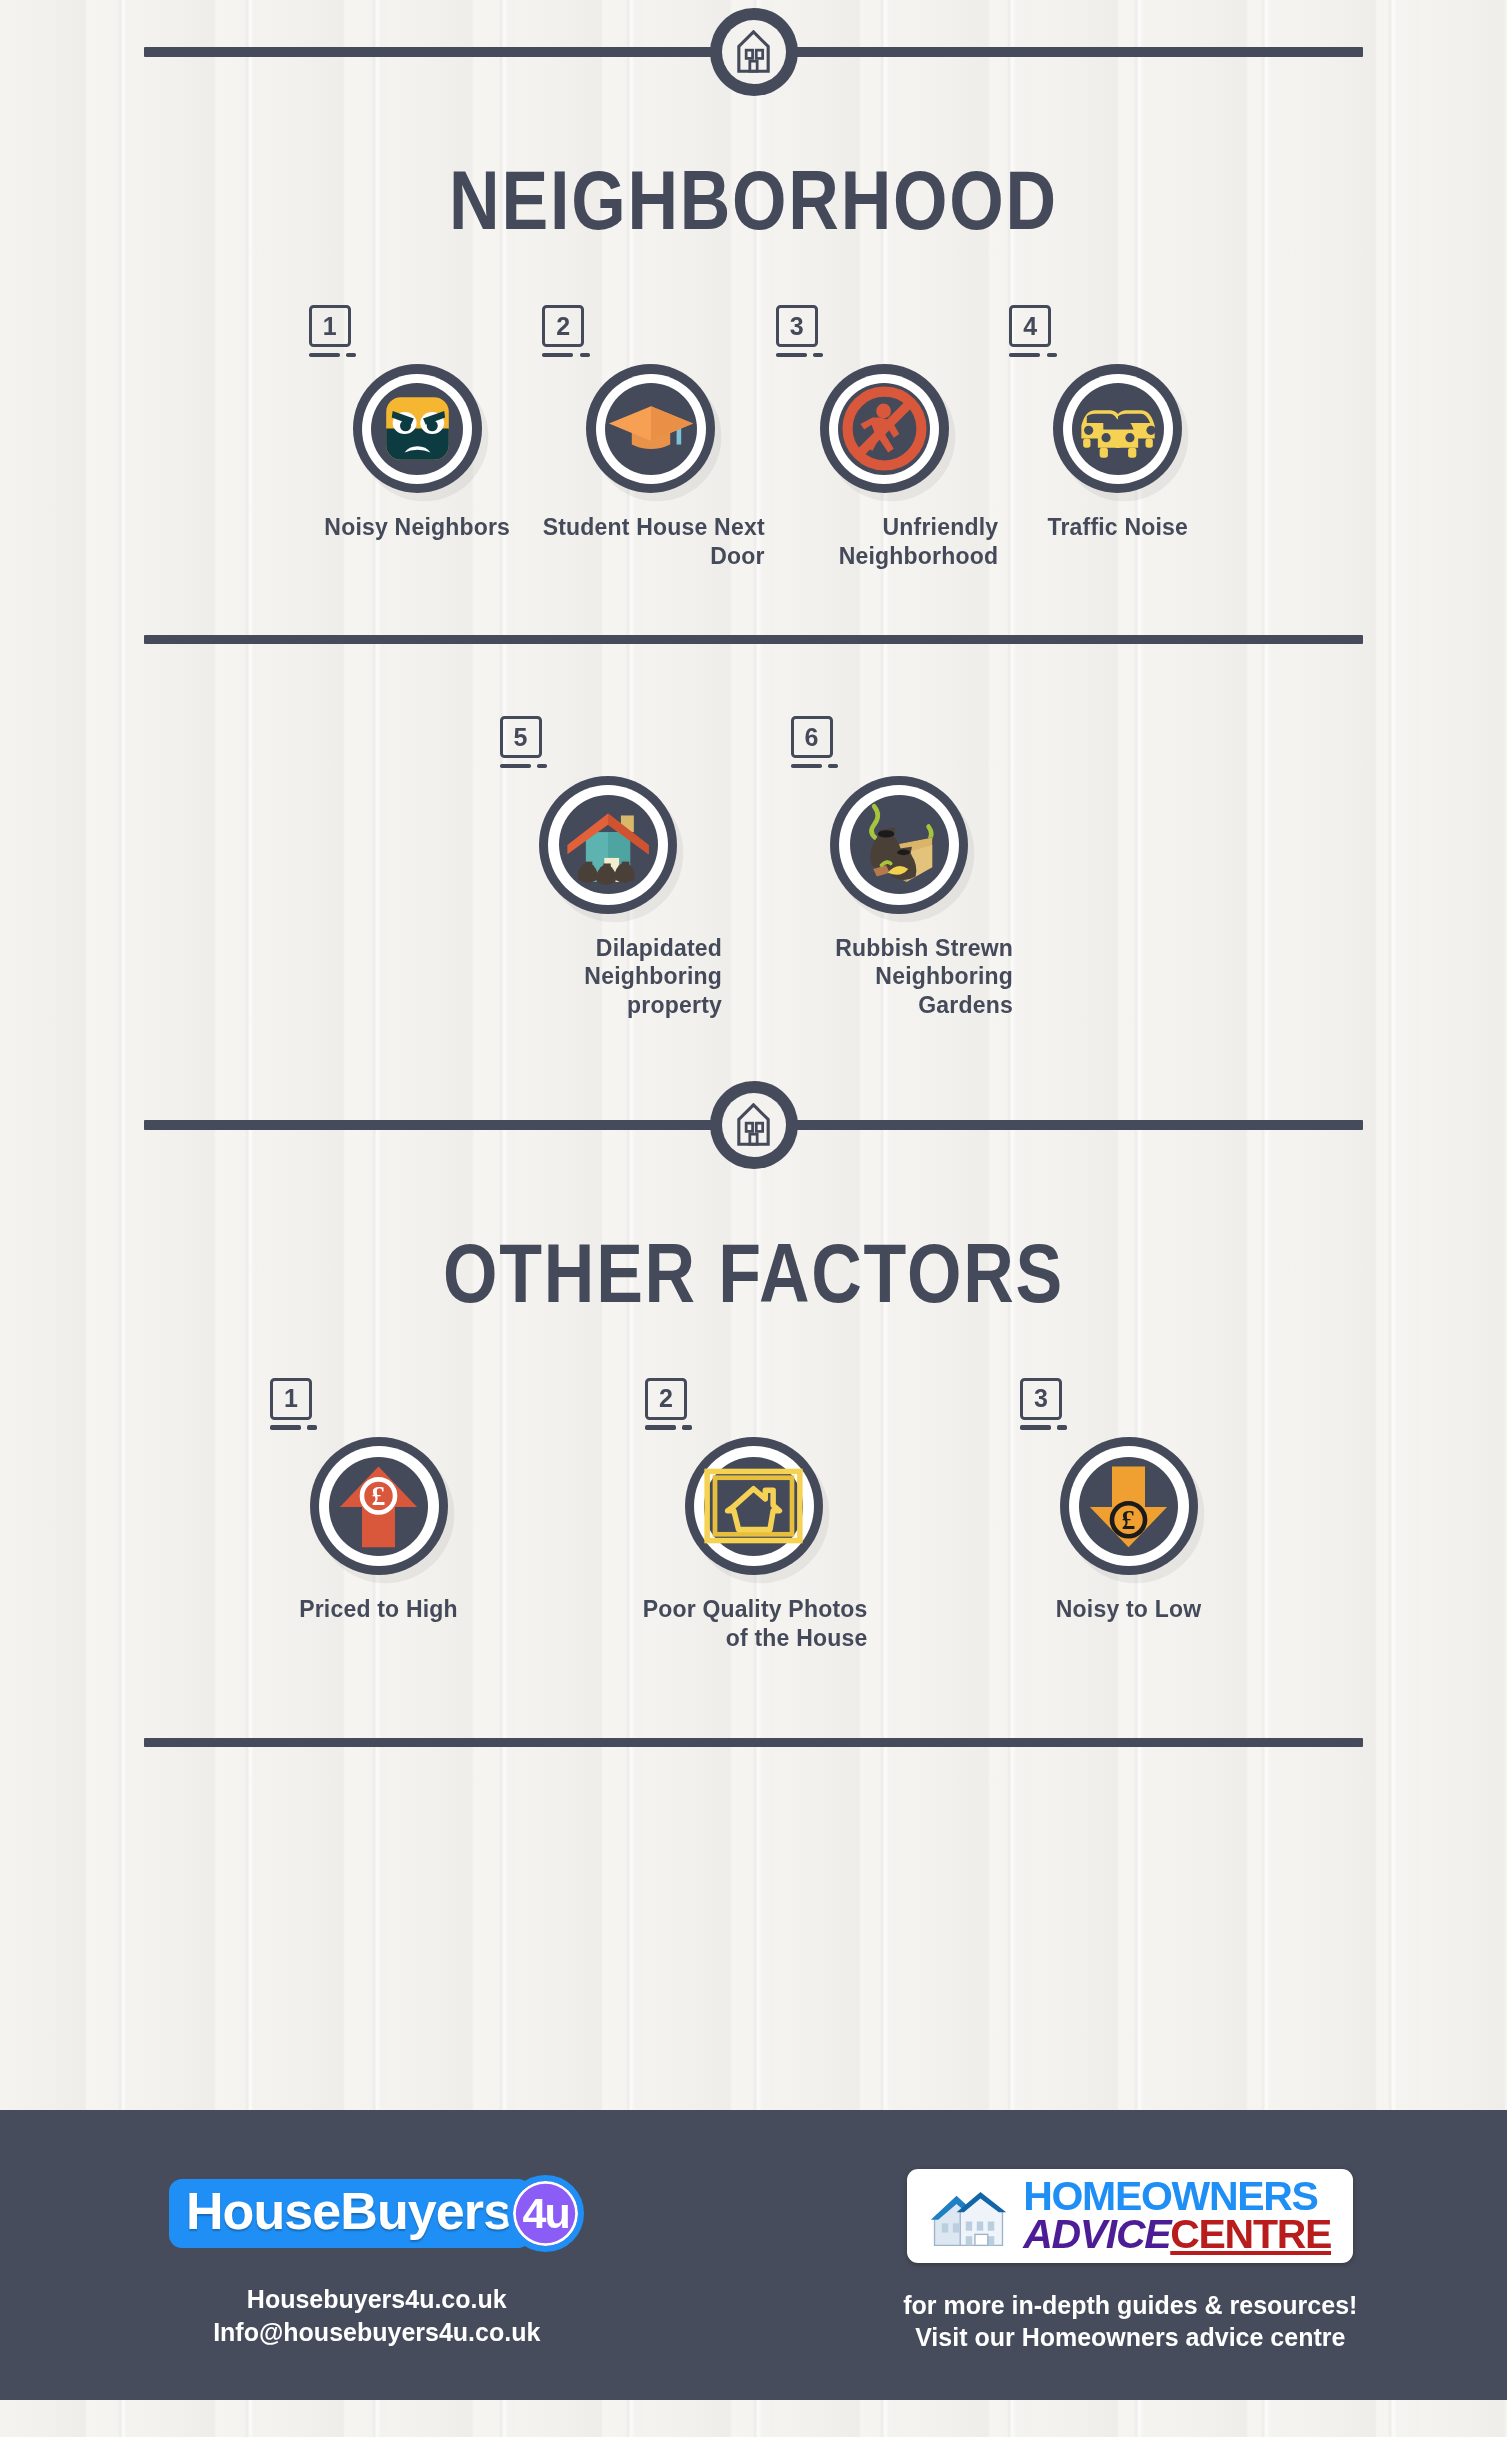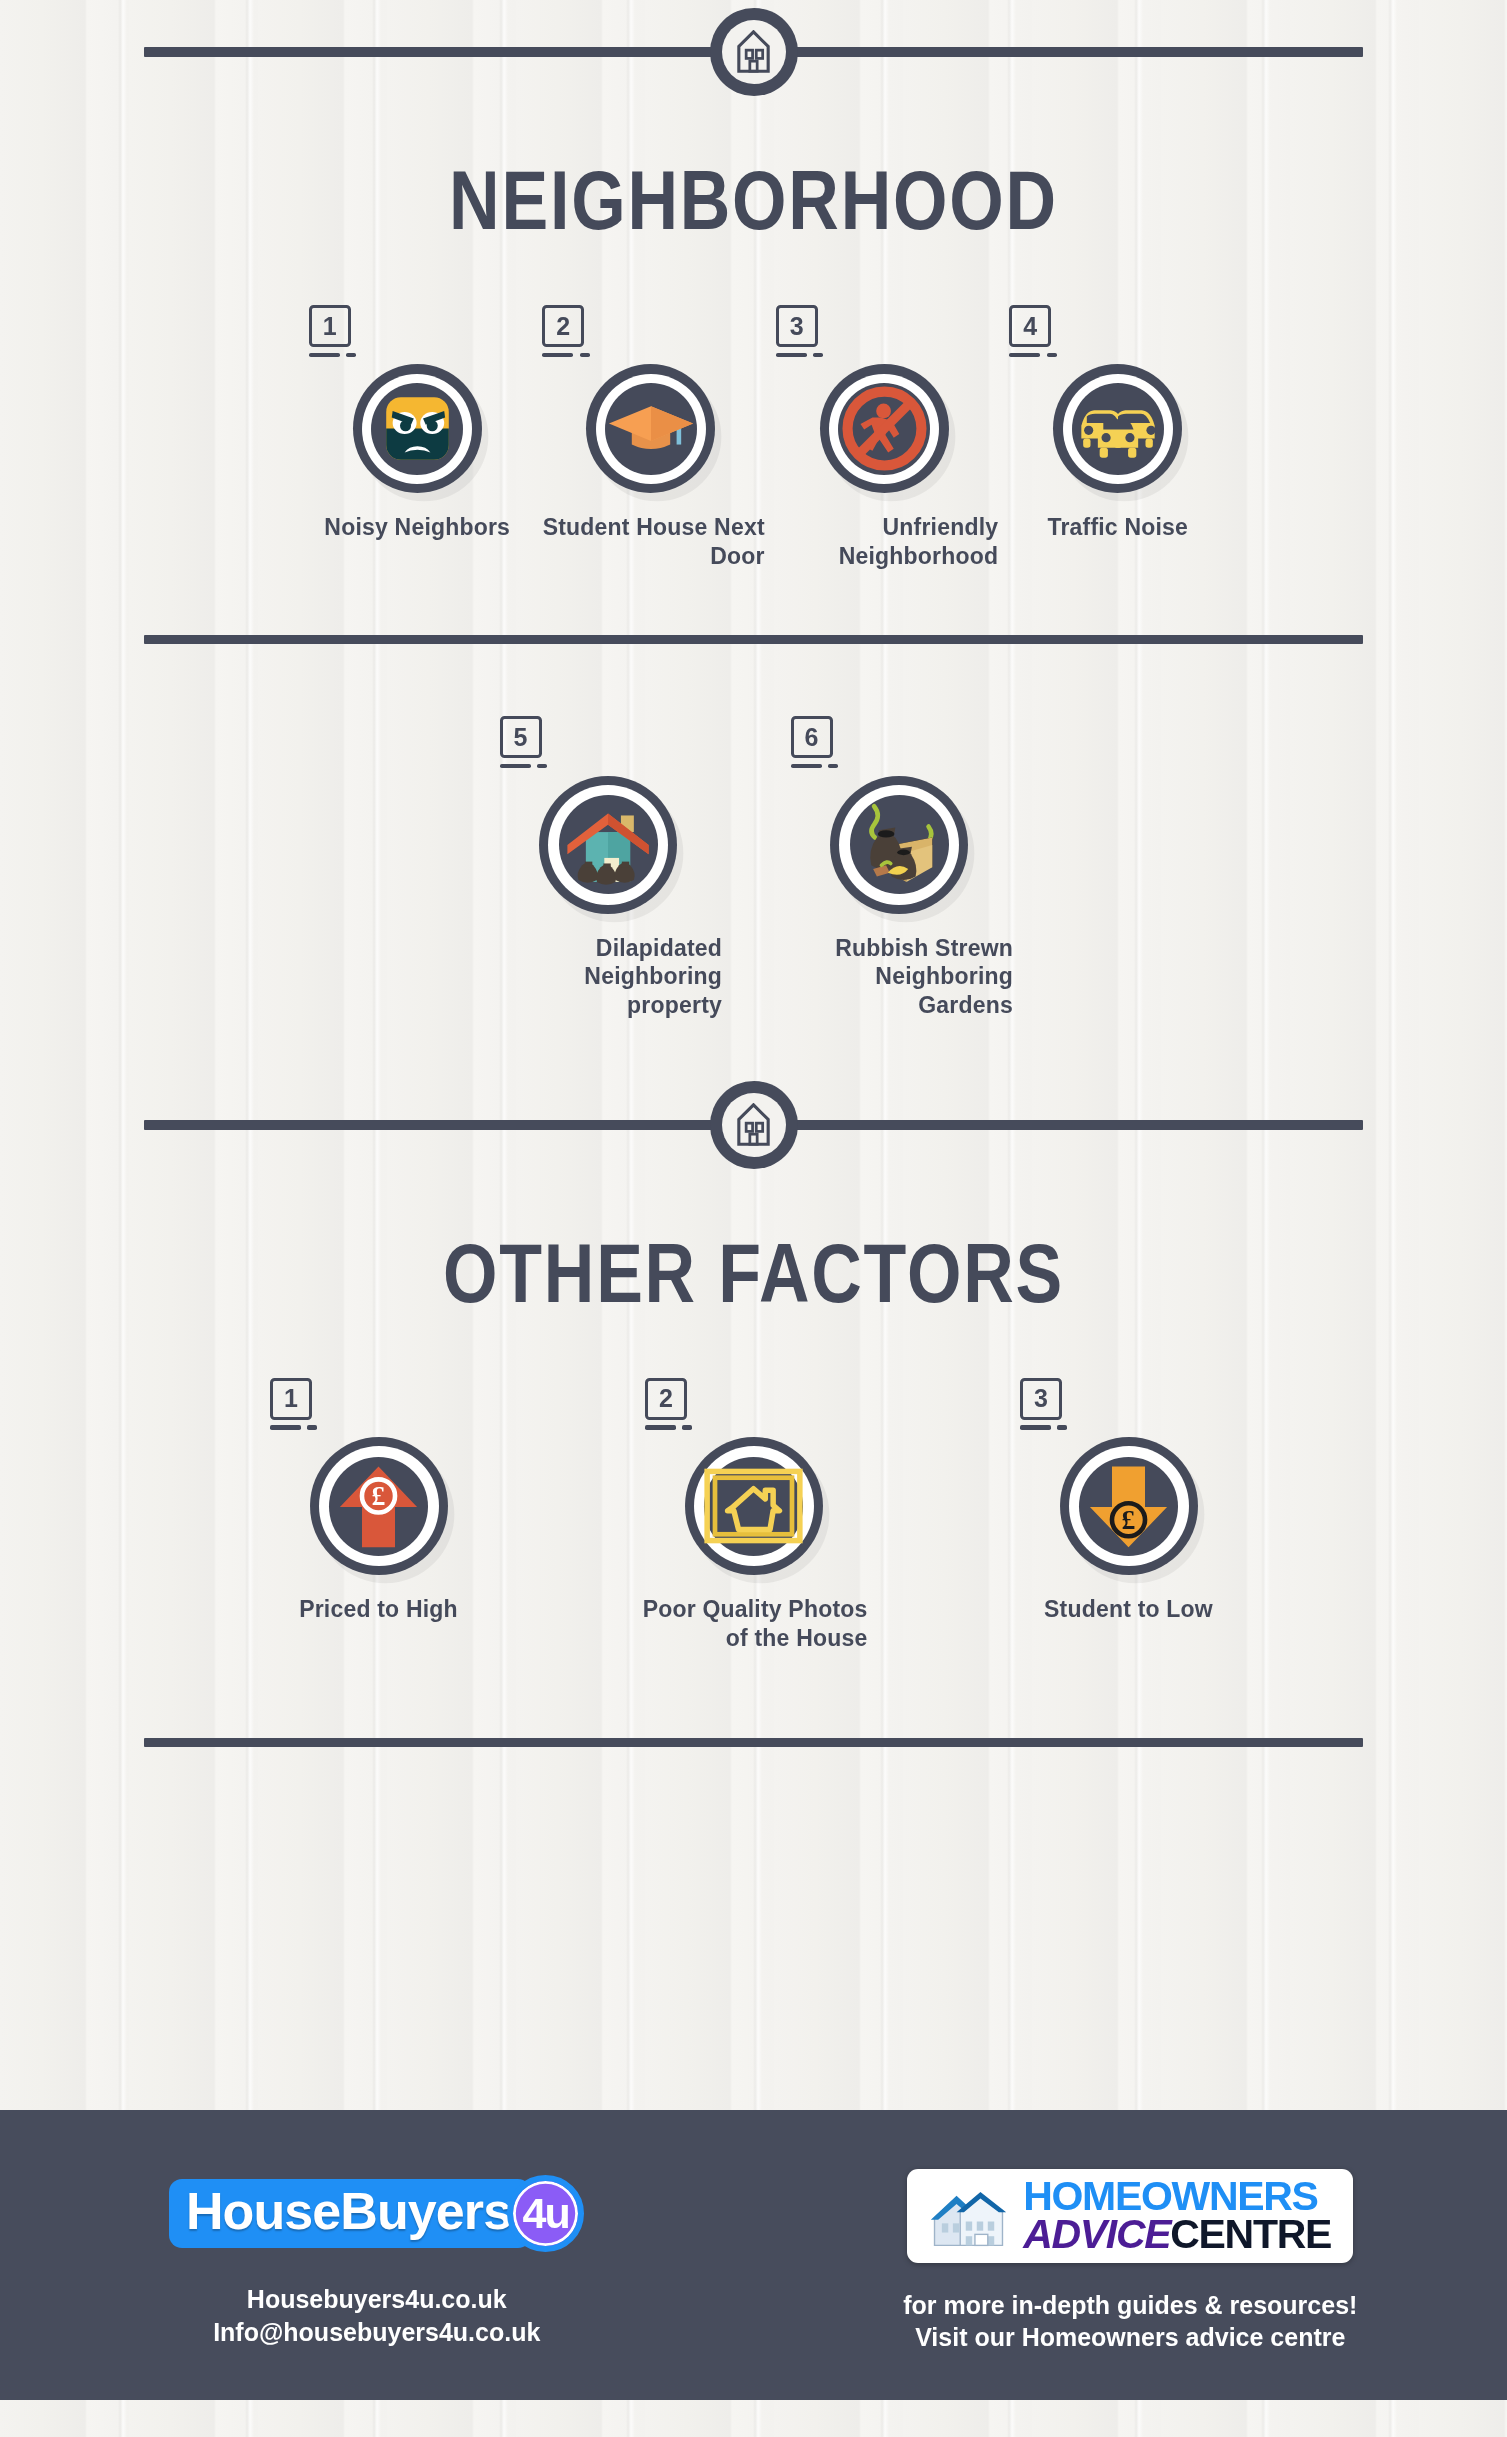"Student to Low" div.caption { text: Student -> Noisy }
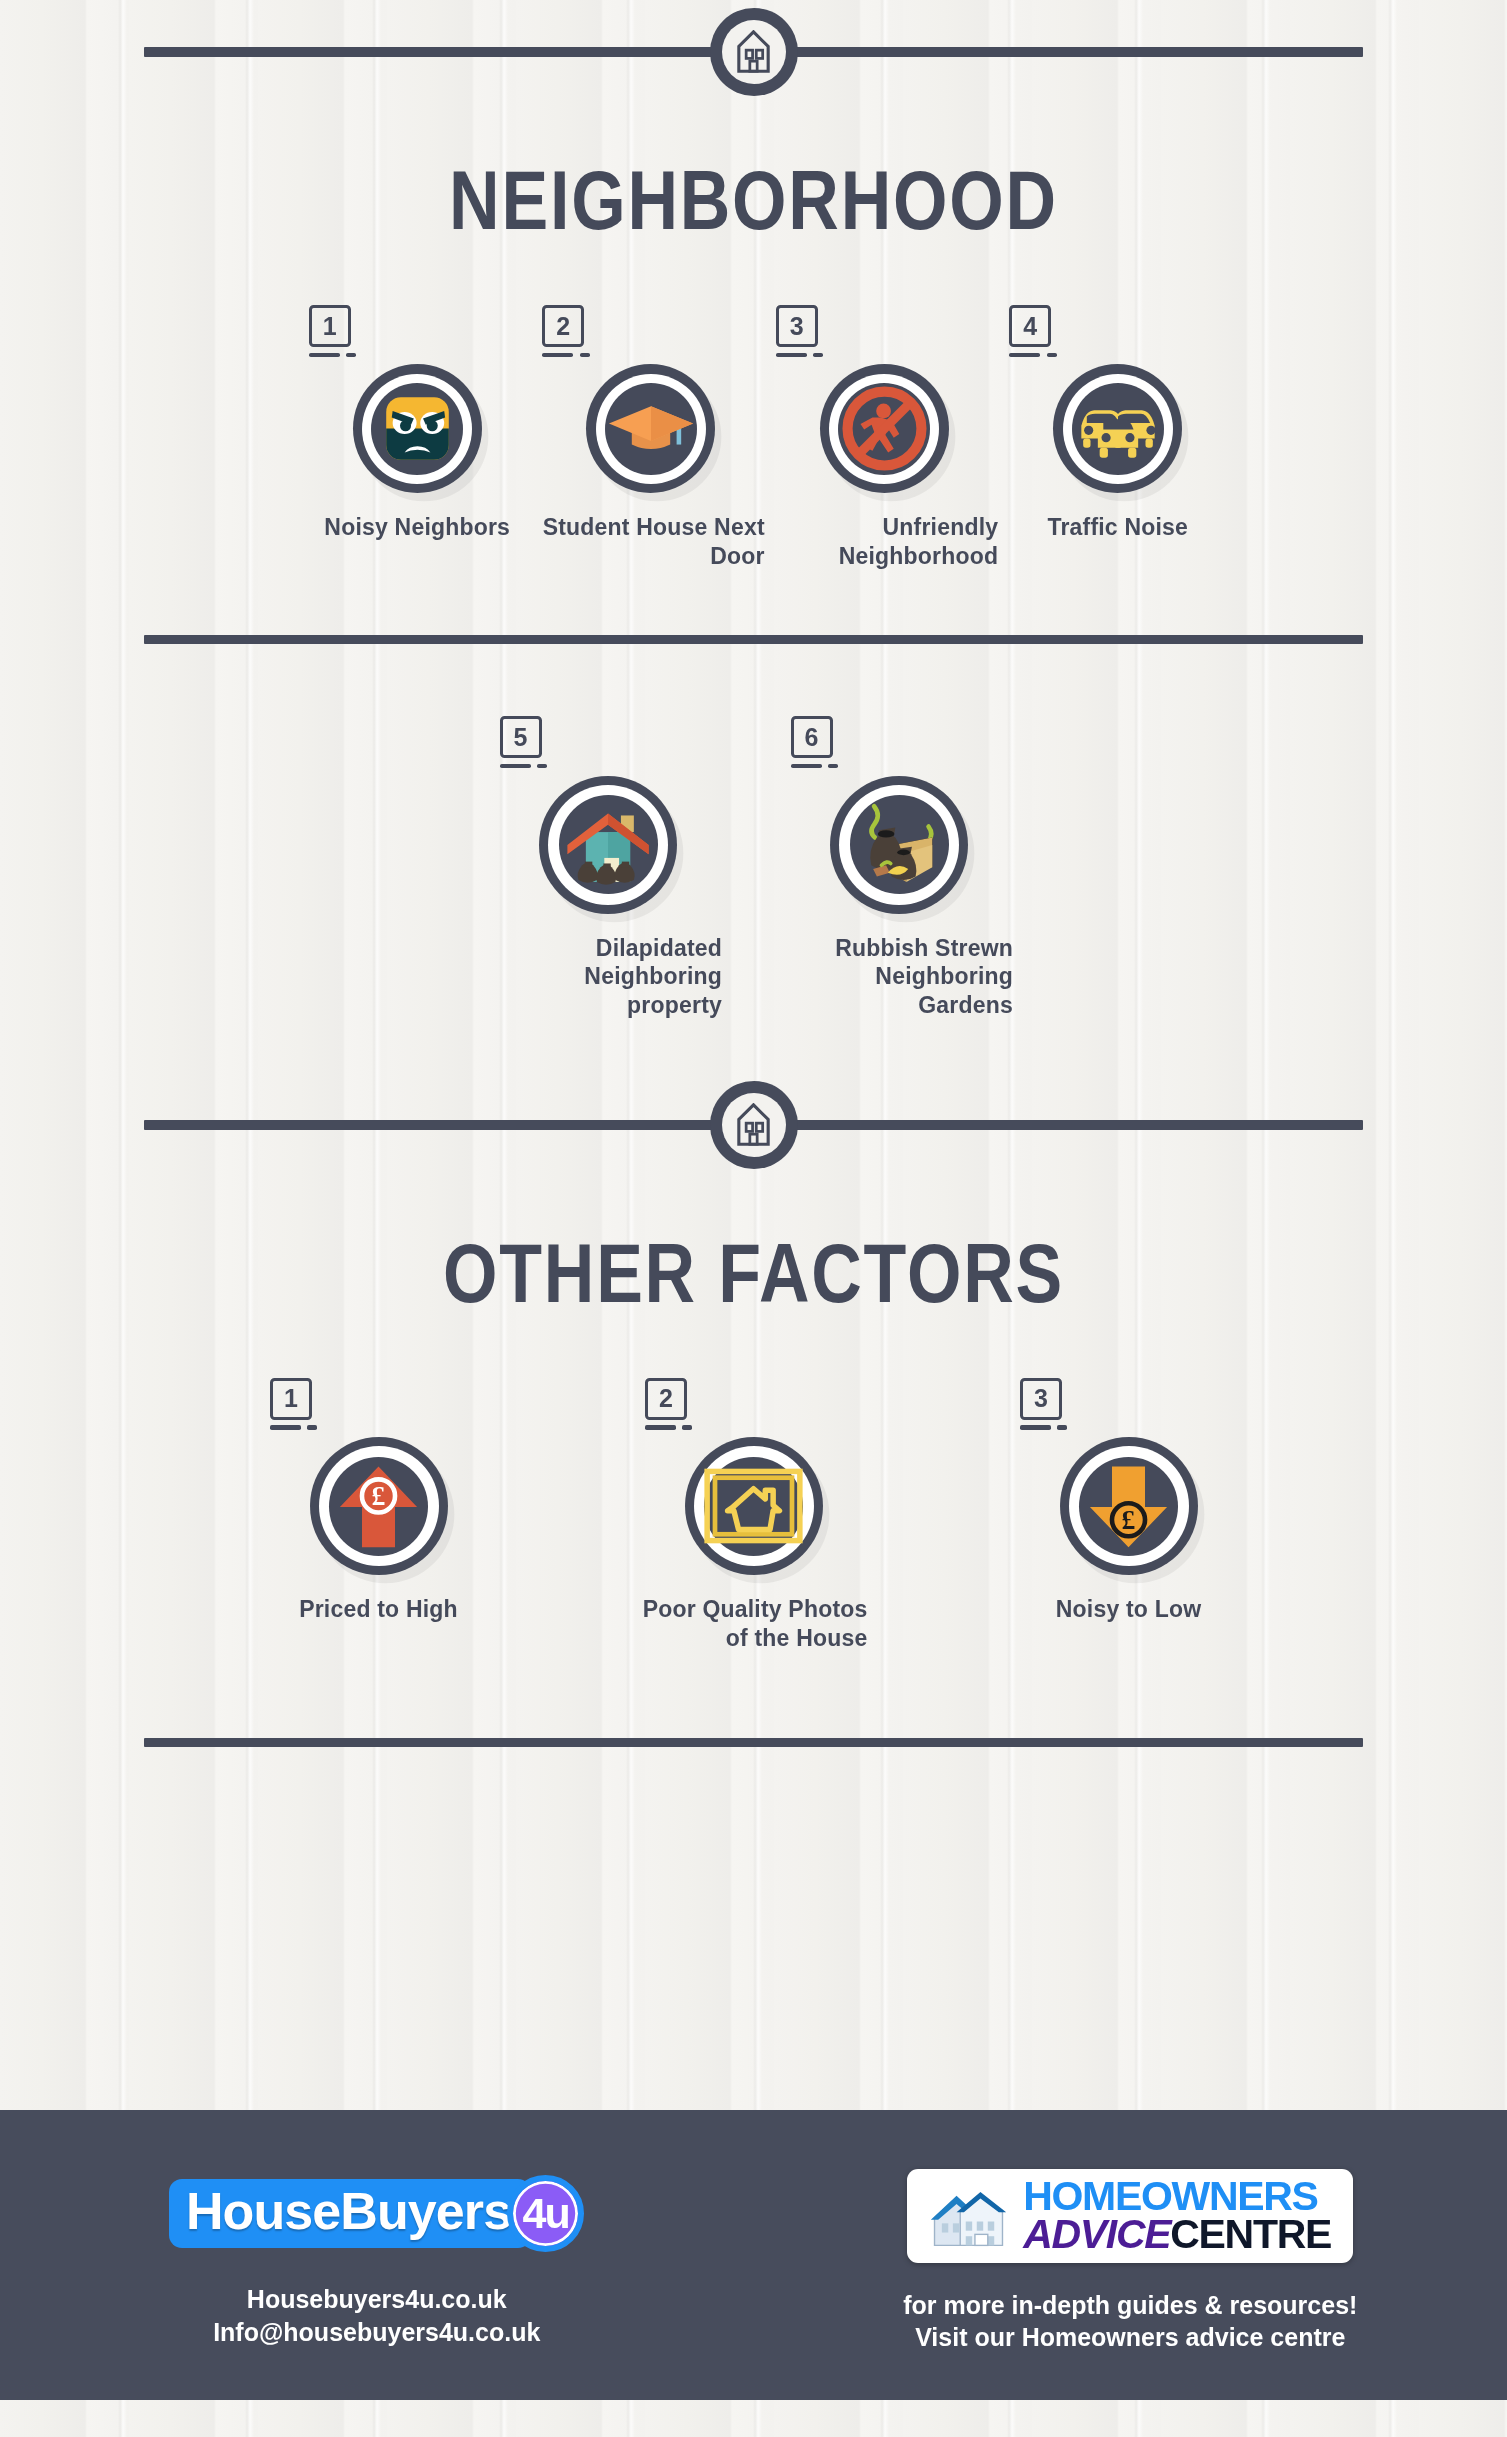"CENTRE" .hac-bot .cen { color: #0f172a -> #b91c1c; text-decoration: none -> underline }
